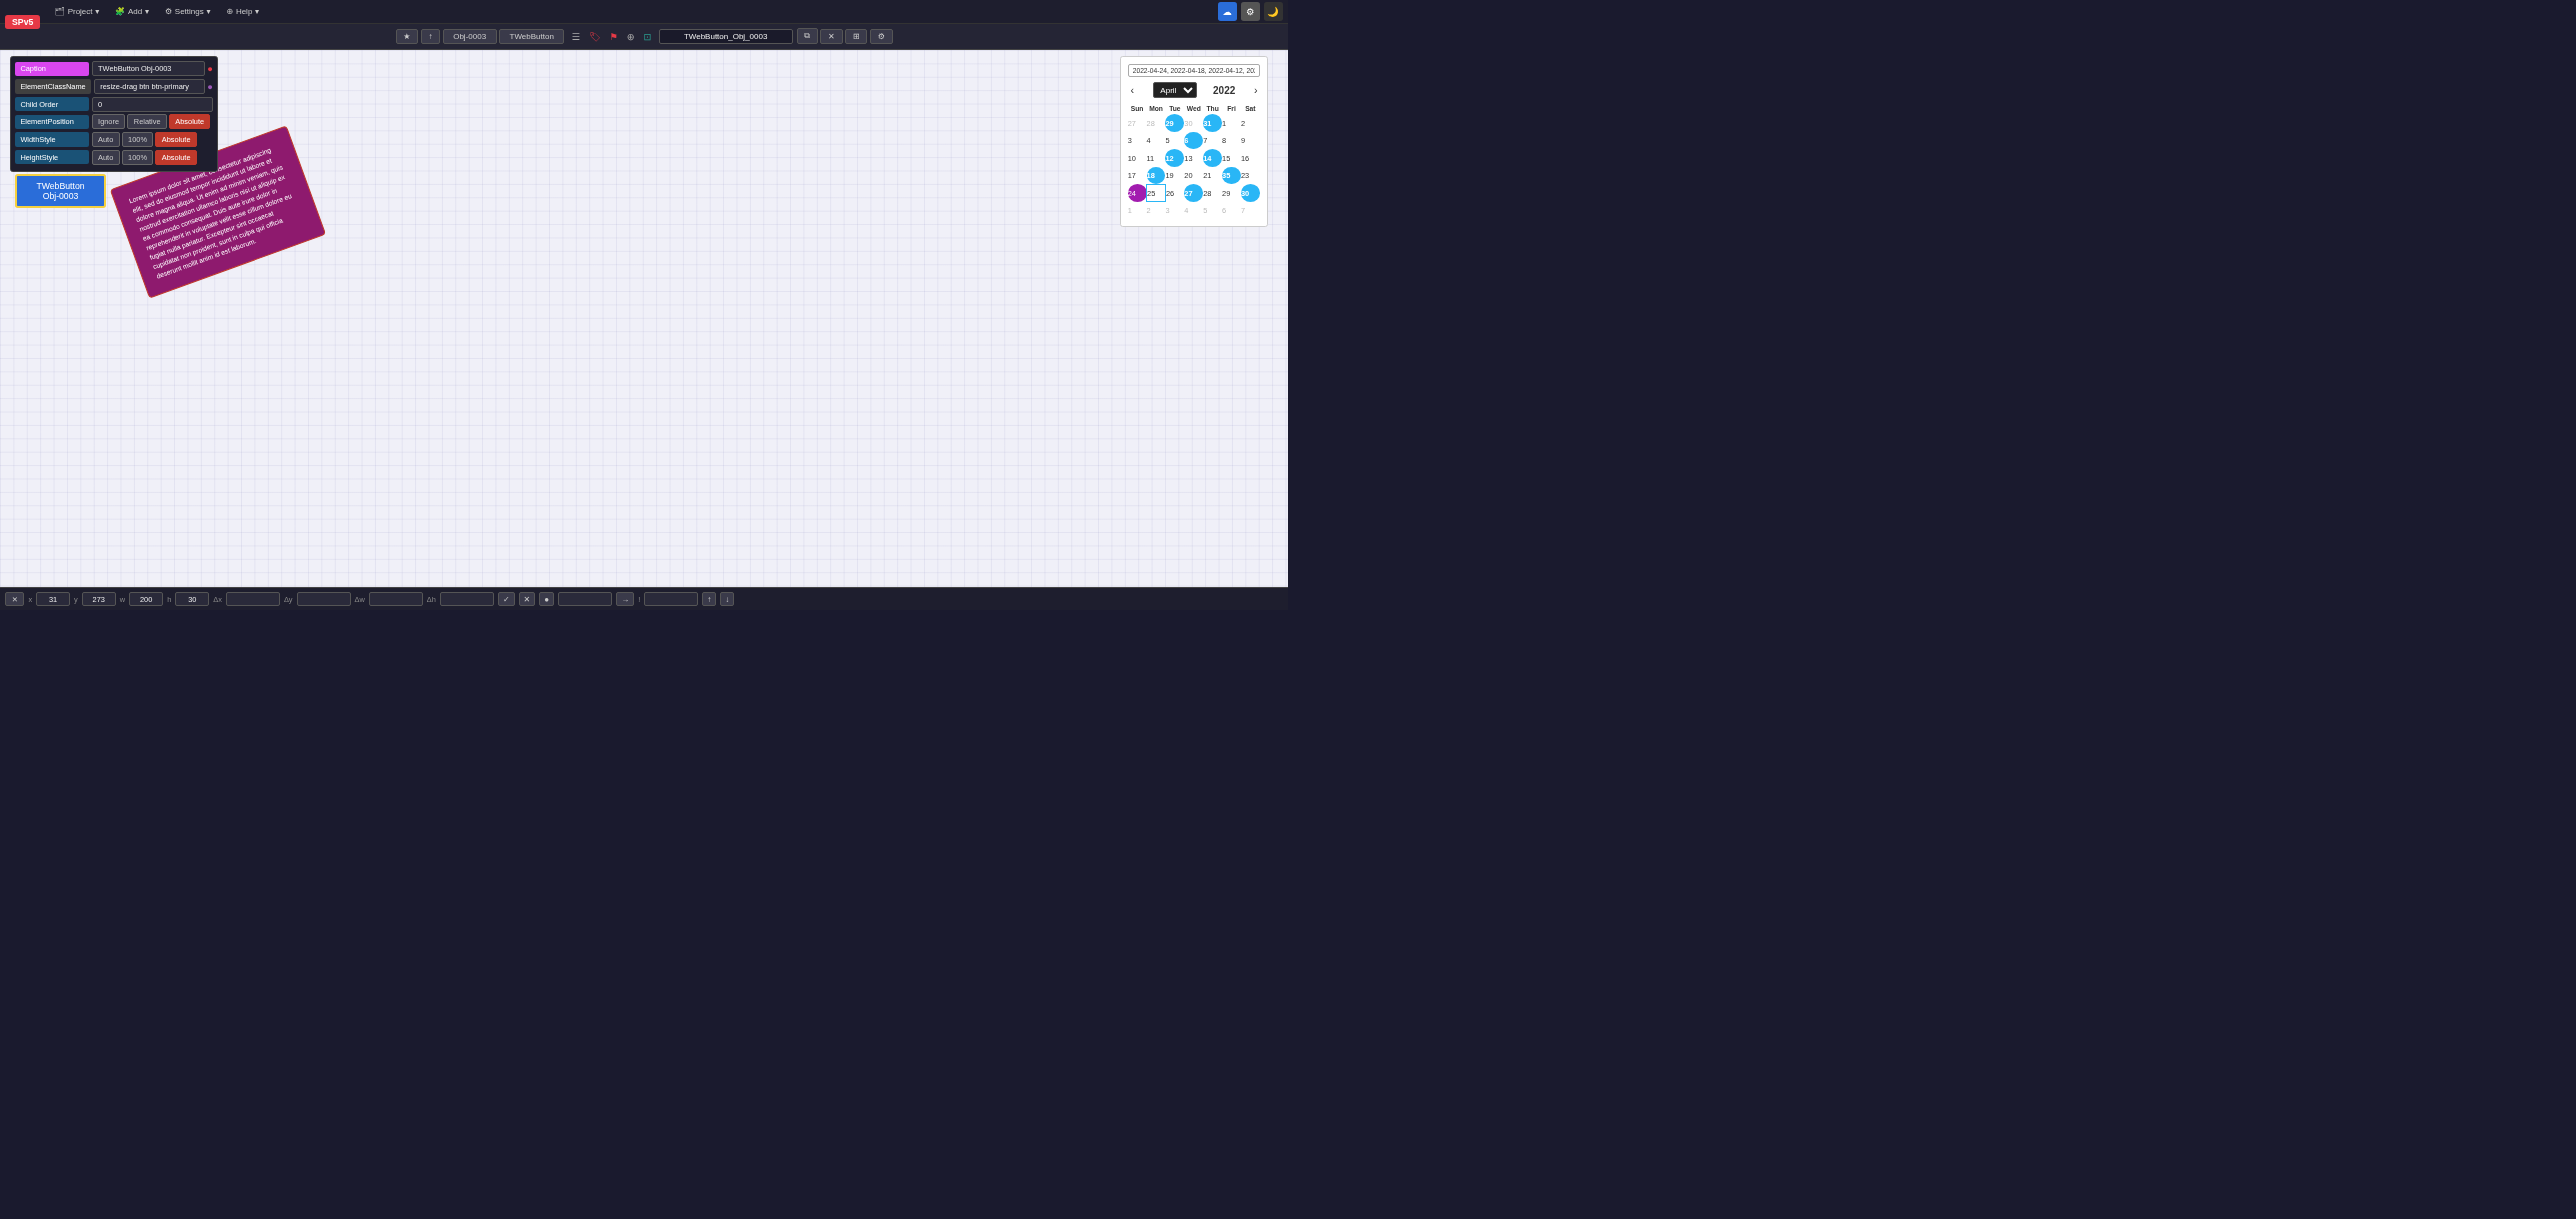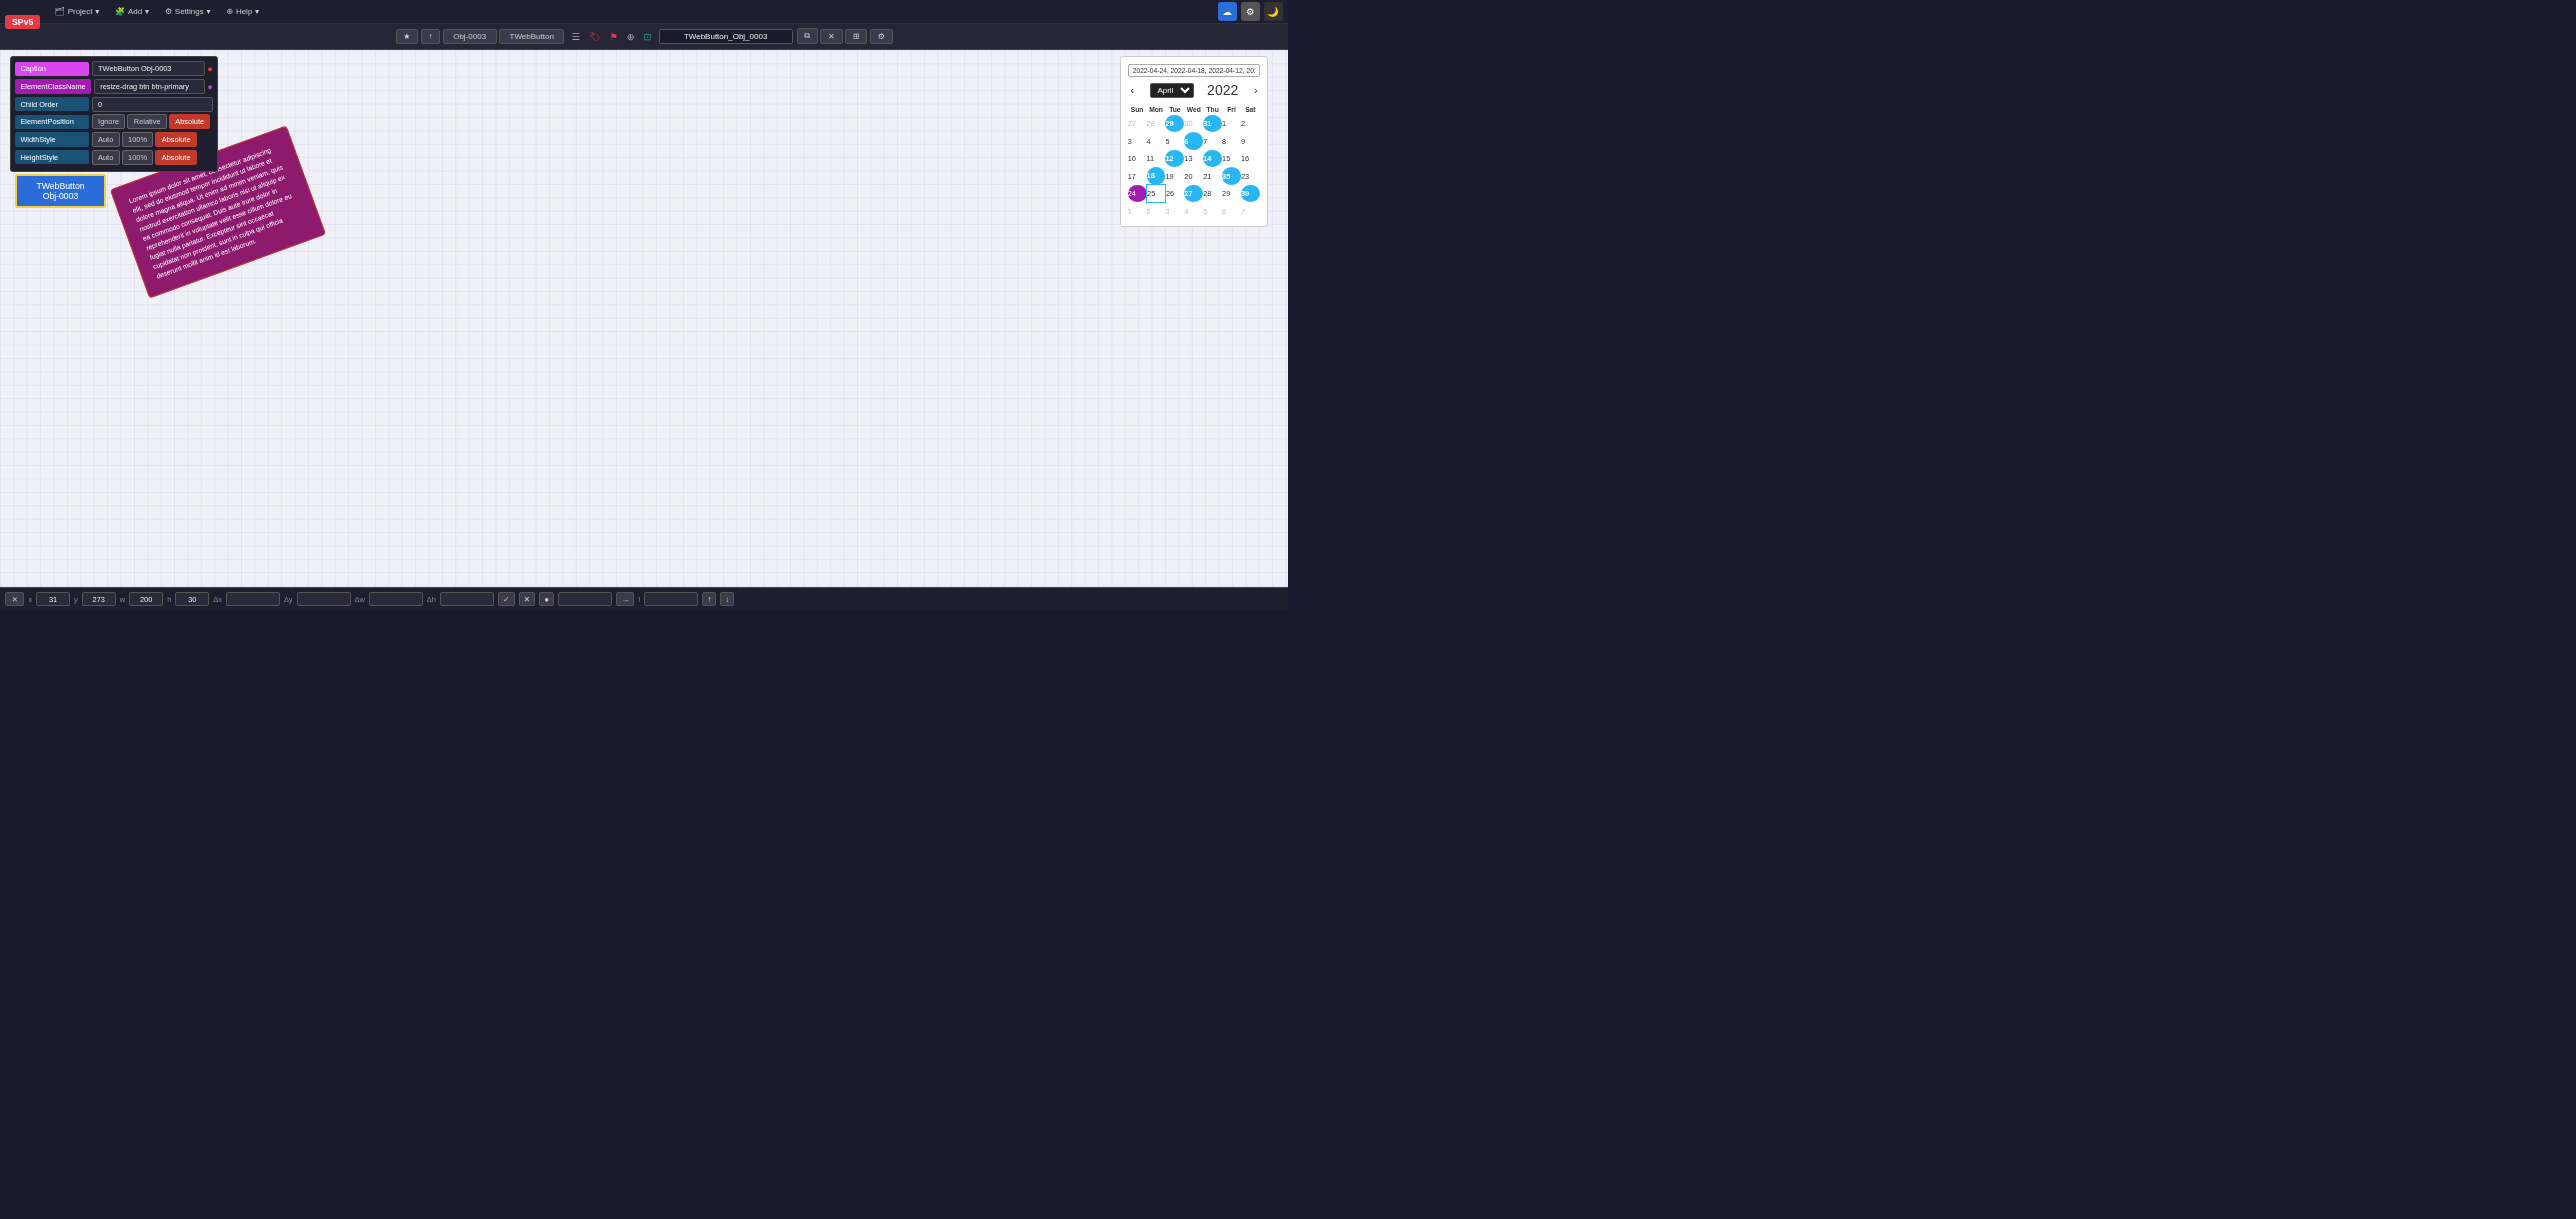"ElementClassName" .prop-label.purple { background: #a21caf -> #404040 }
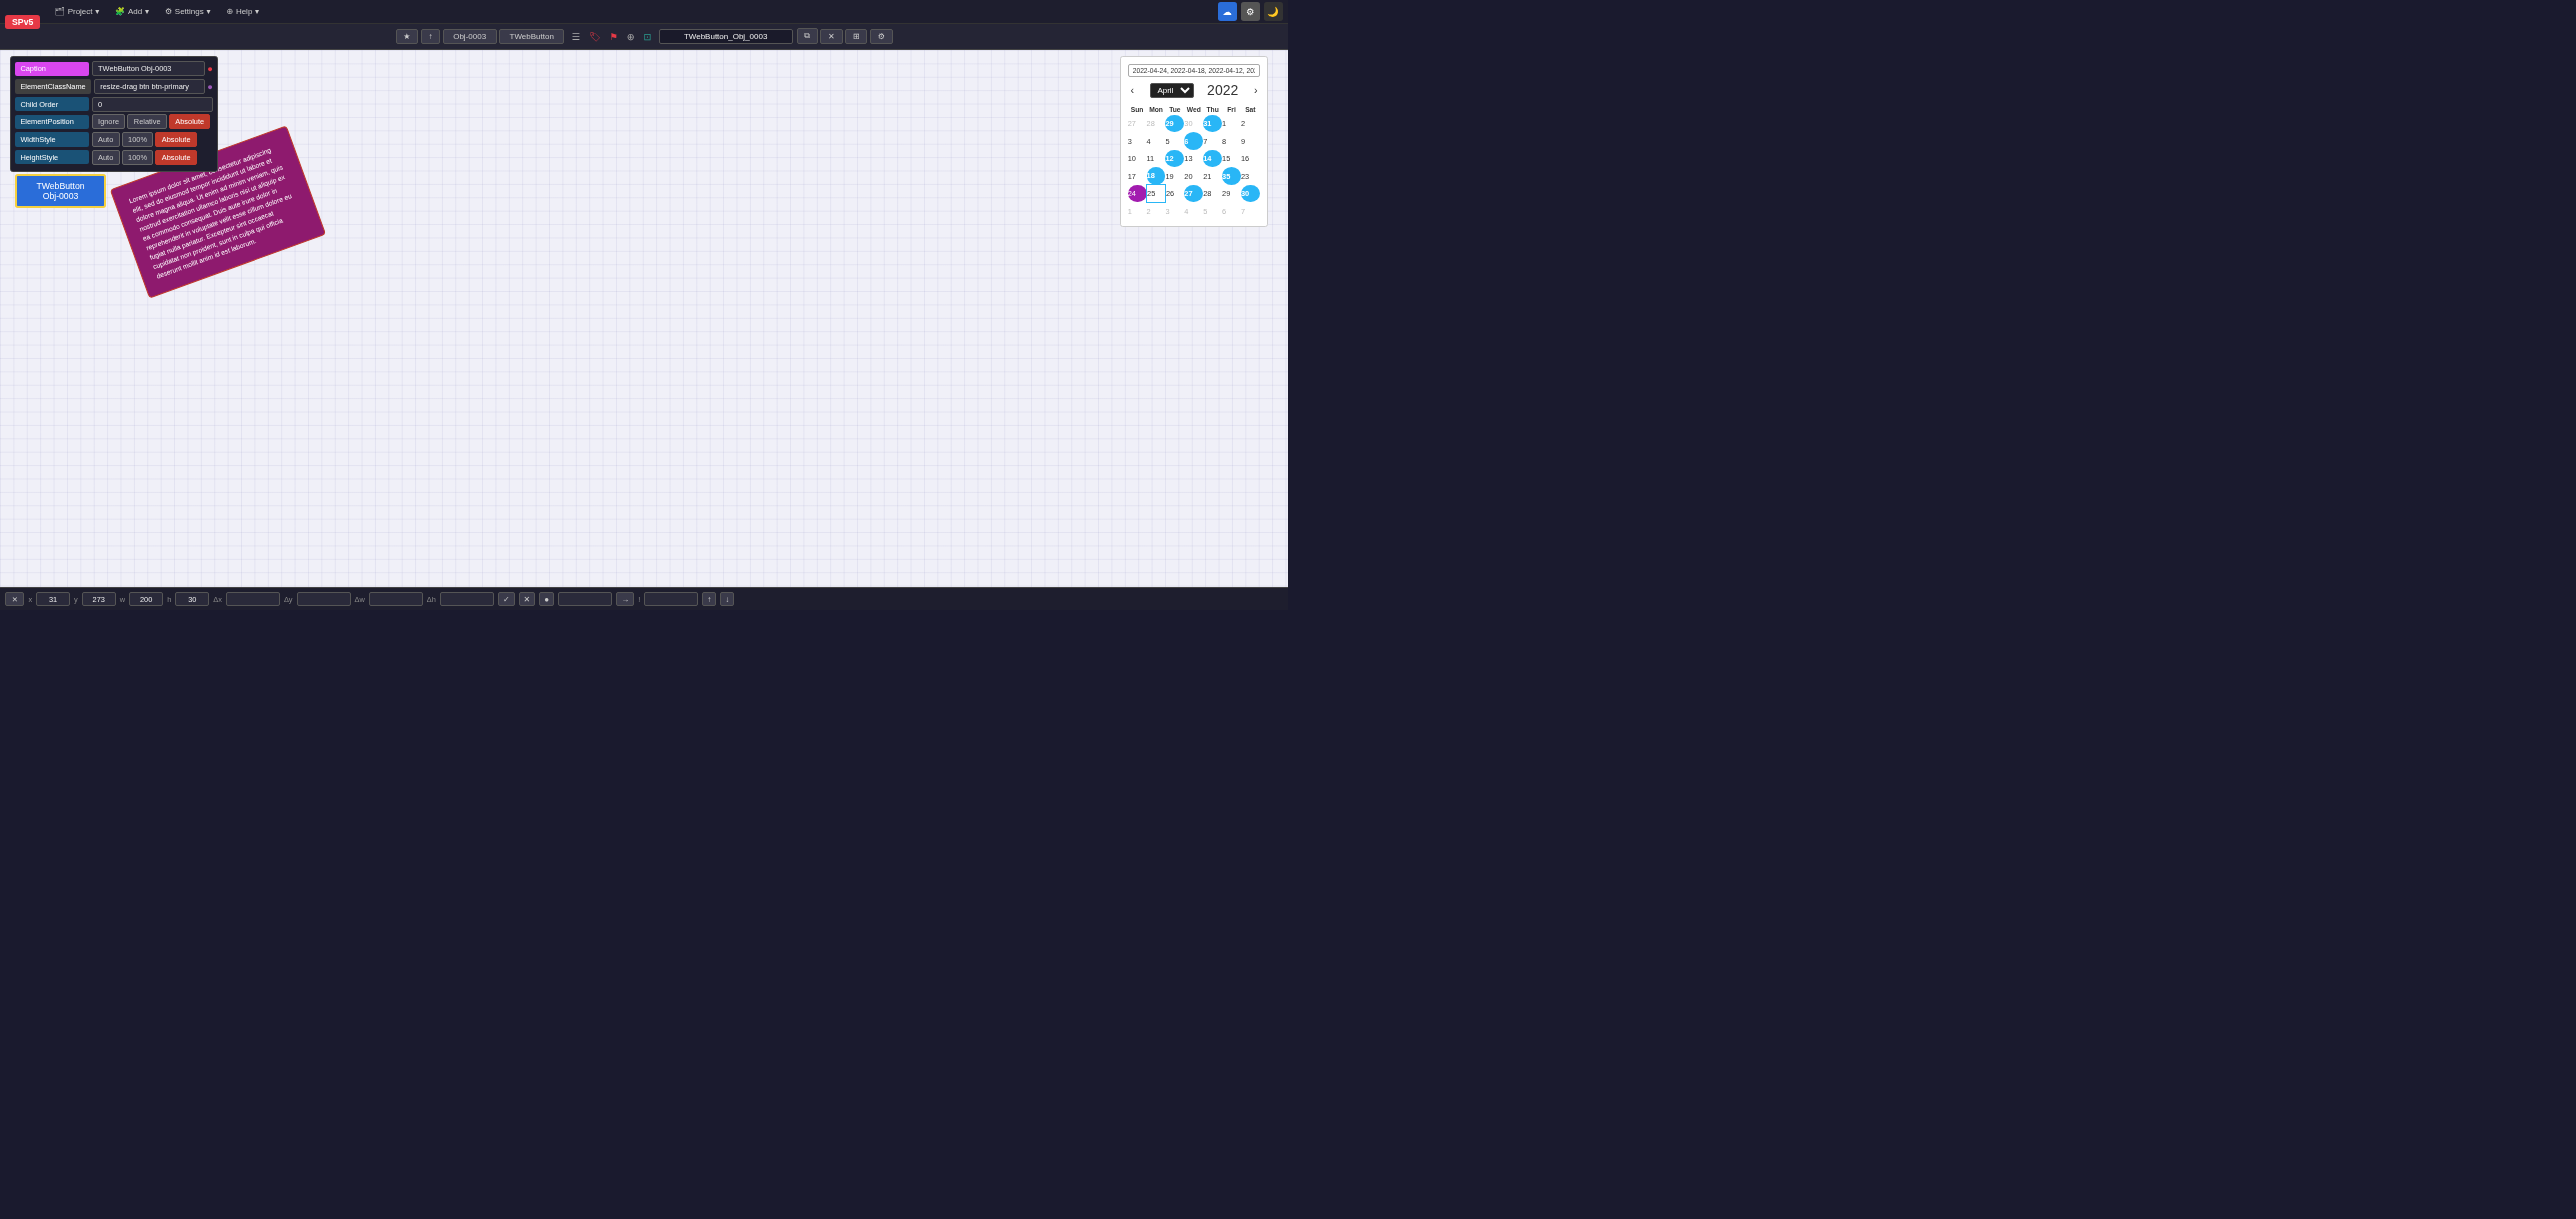"2022" .cal-year { font-size: 14px -> 10px; font-weight: normal -> bold }
